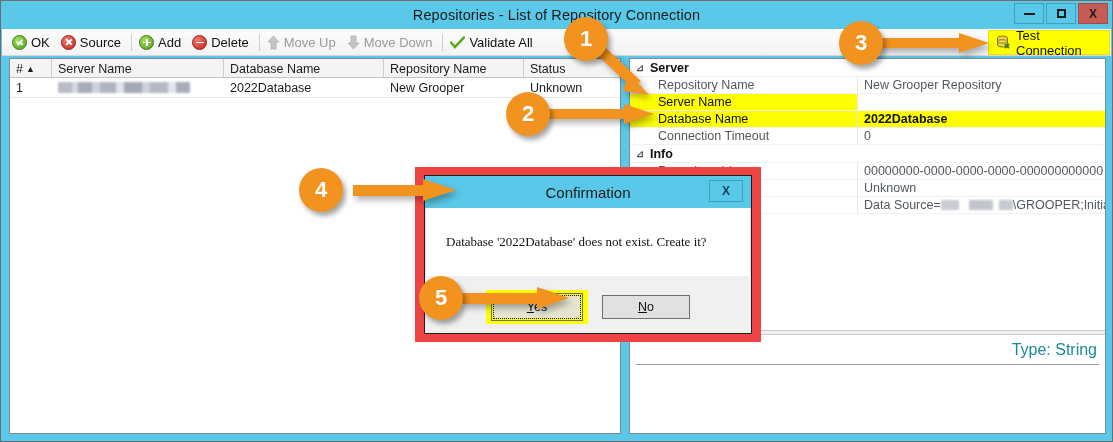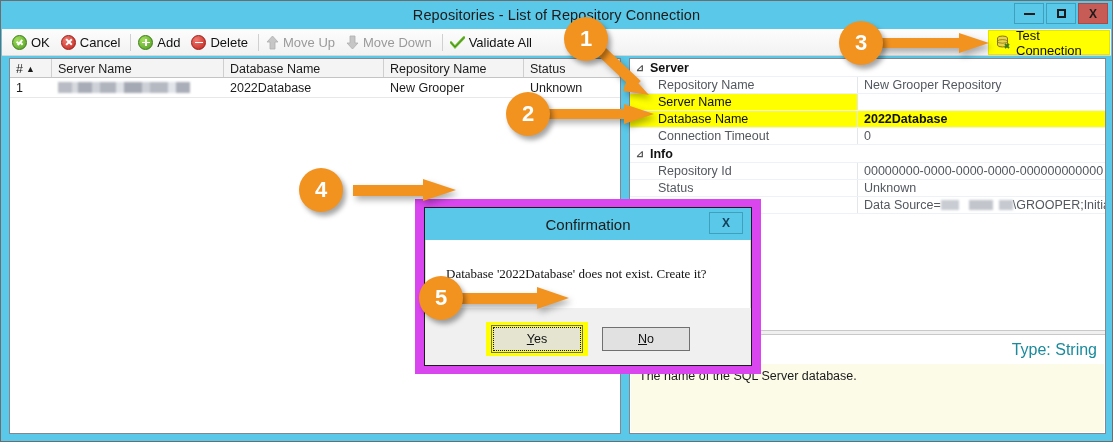"Cancel" span { text: Cancel -> Source }
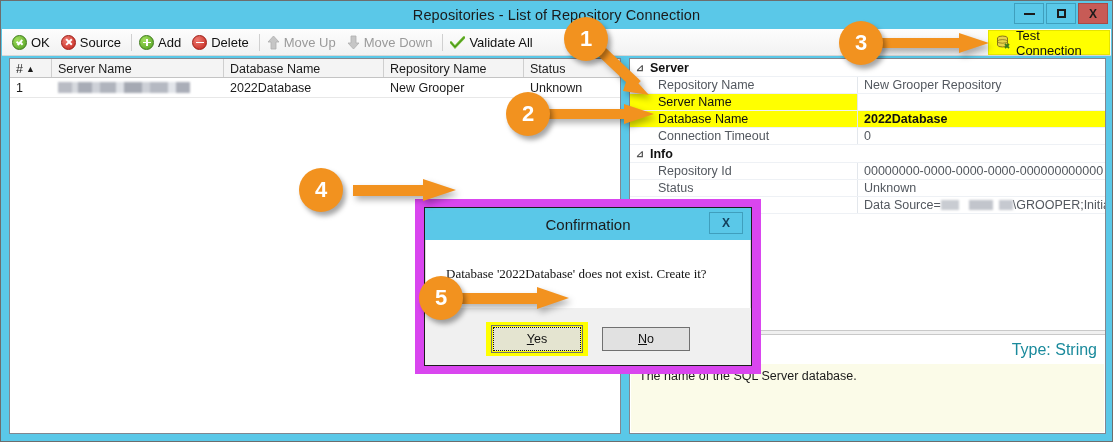"Confirmation" #dlg-frame { background: #d946ef -> #ef4444; margin-top: 32px -> none }
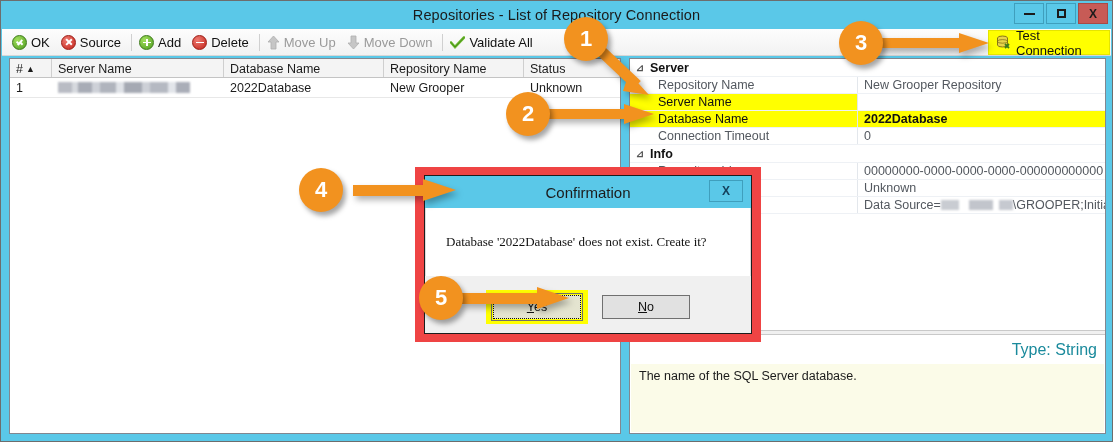"The name of the SQL" div { html: <div>The name of the SQL Server database.</div> -> none }
